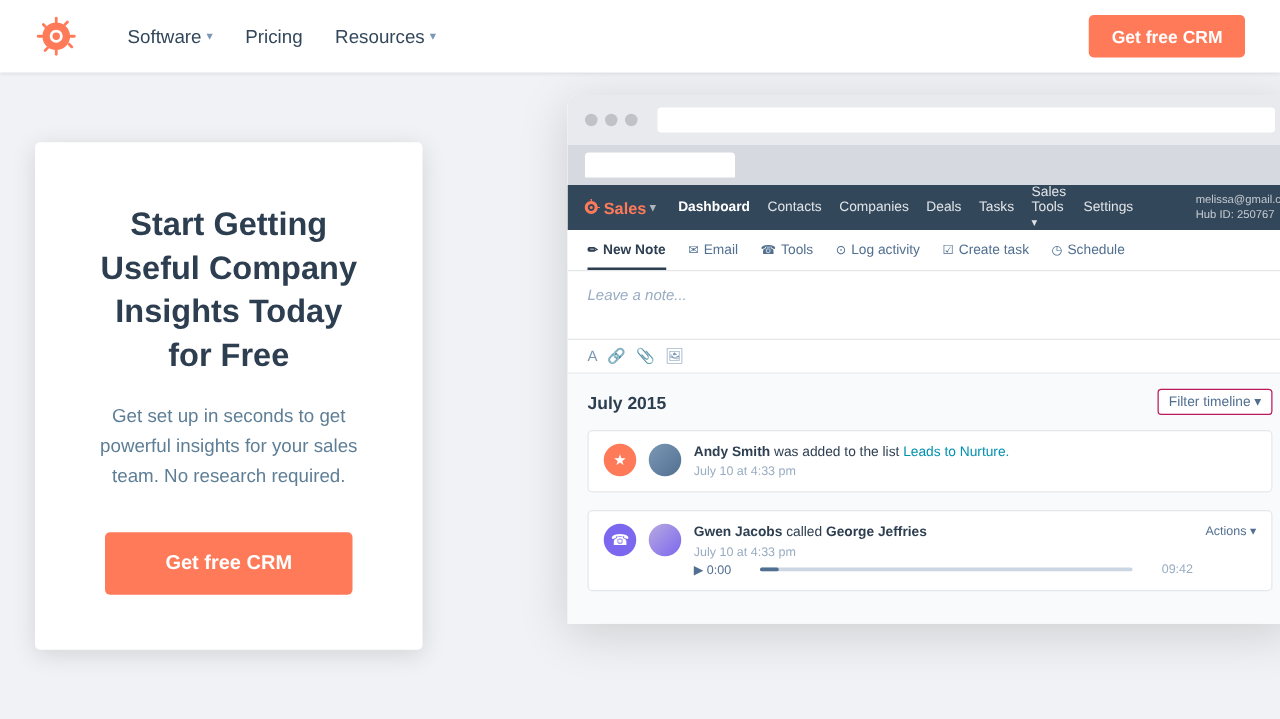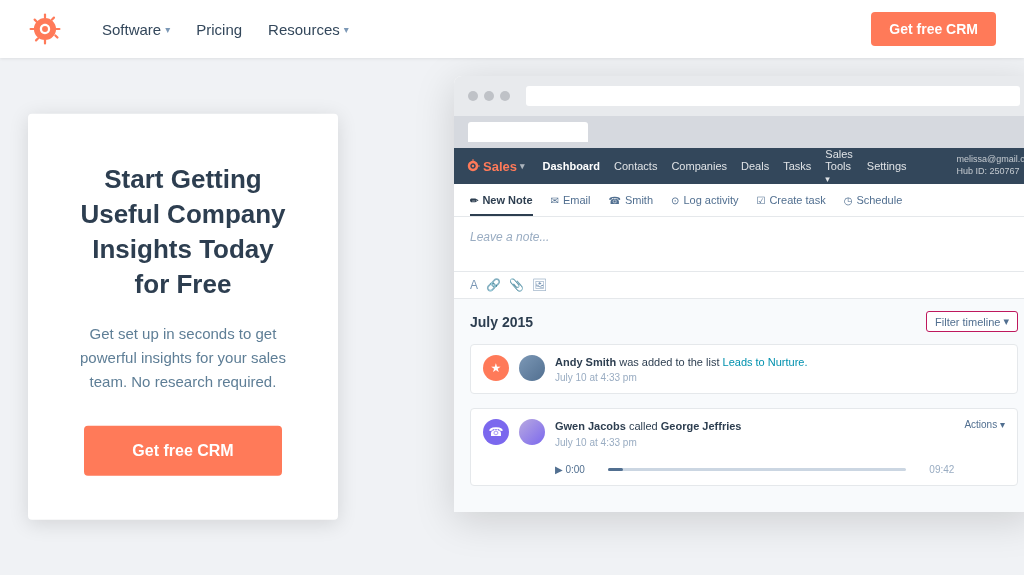"Smith" span { text: Smith -> Tools }
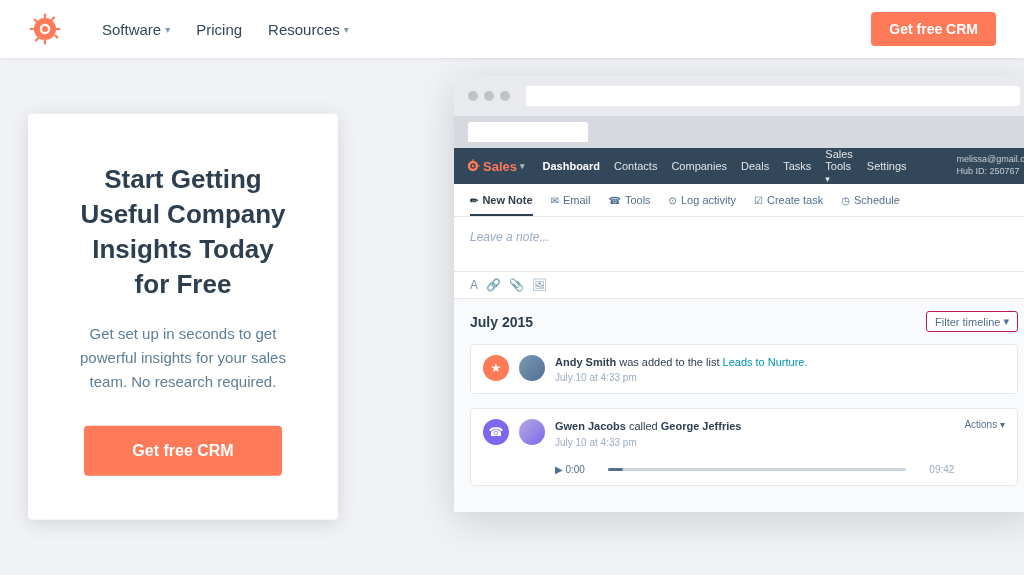"▶ 0:00" .crm-audio-bar { margin-top: 16px -> 2px }
